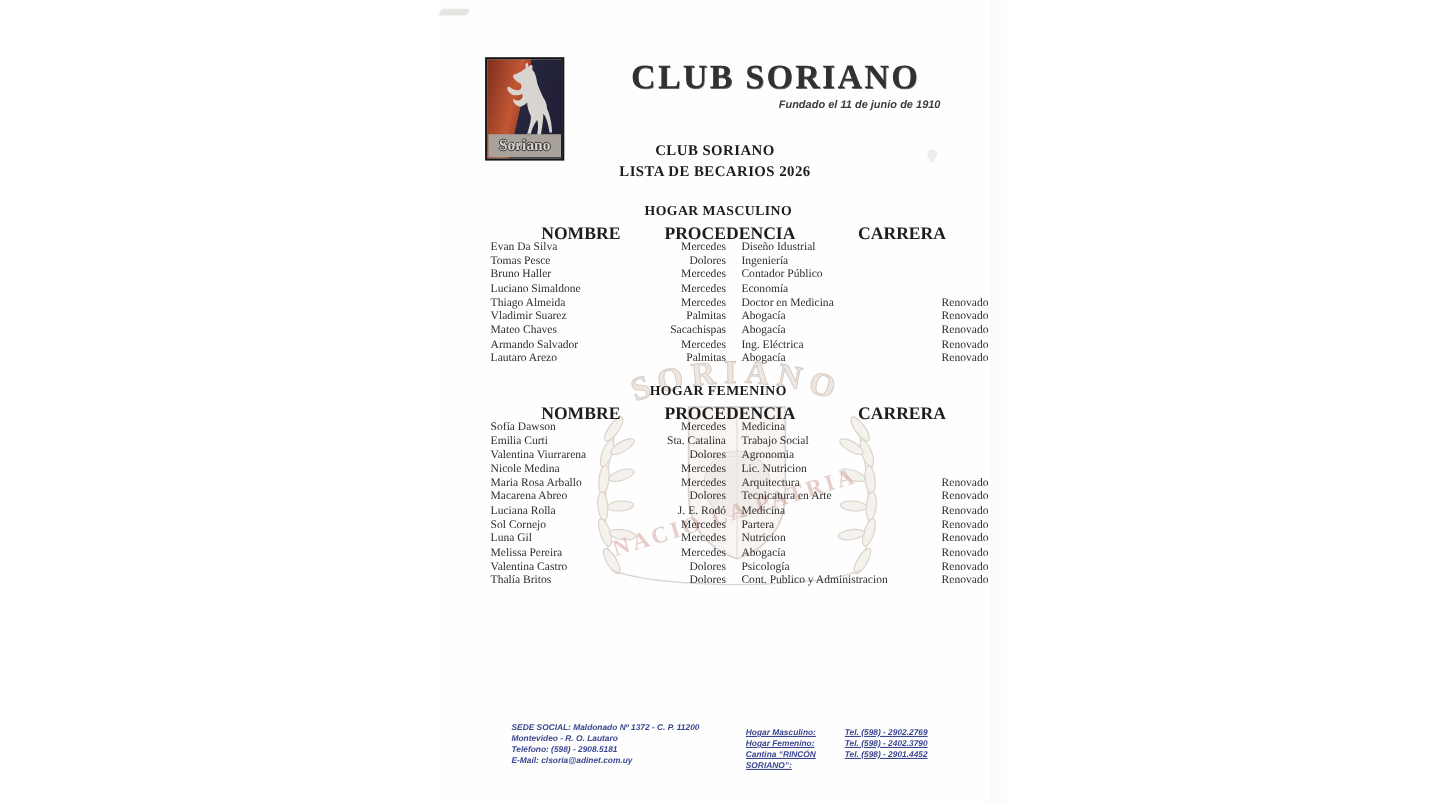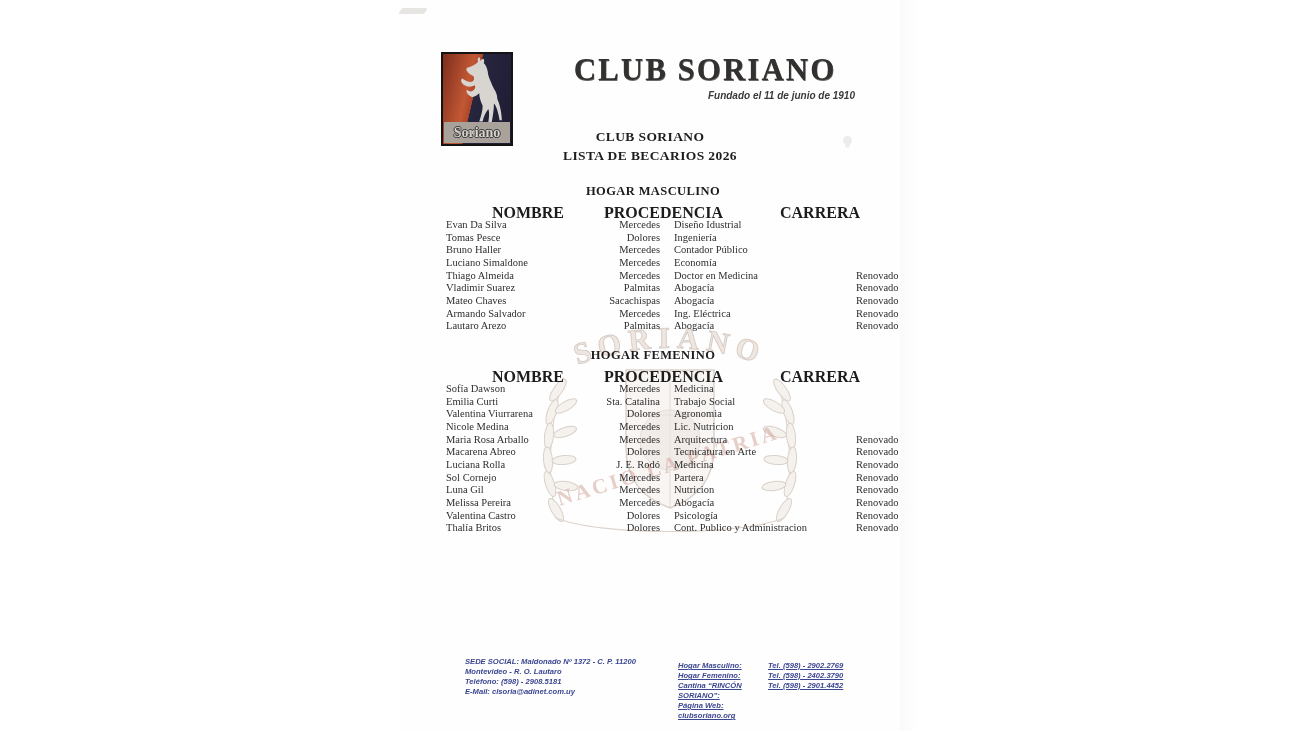"Página Web: clubsoriano.org" div.fr-line { html: <div> <div>Página Web: clubsoriano.org</div> <div></div> </div> -> none }
